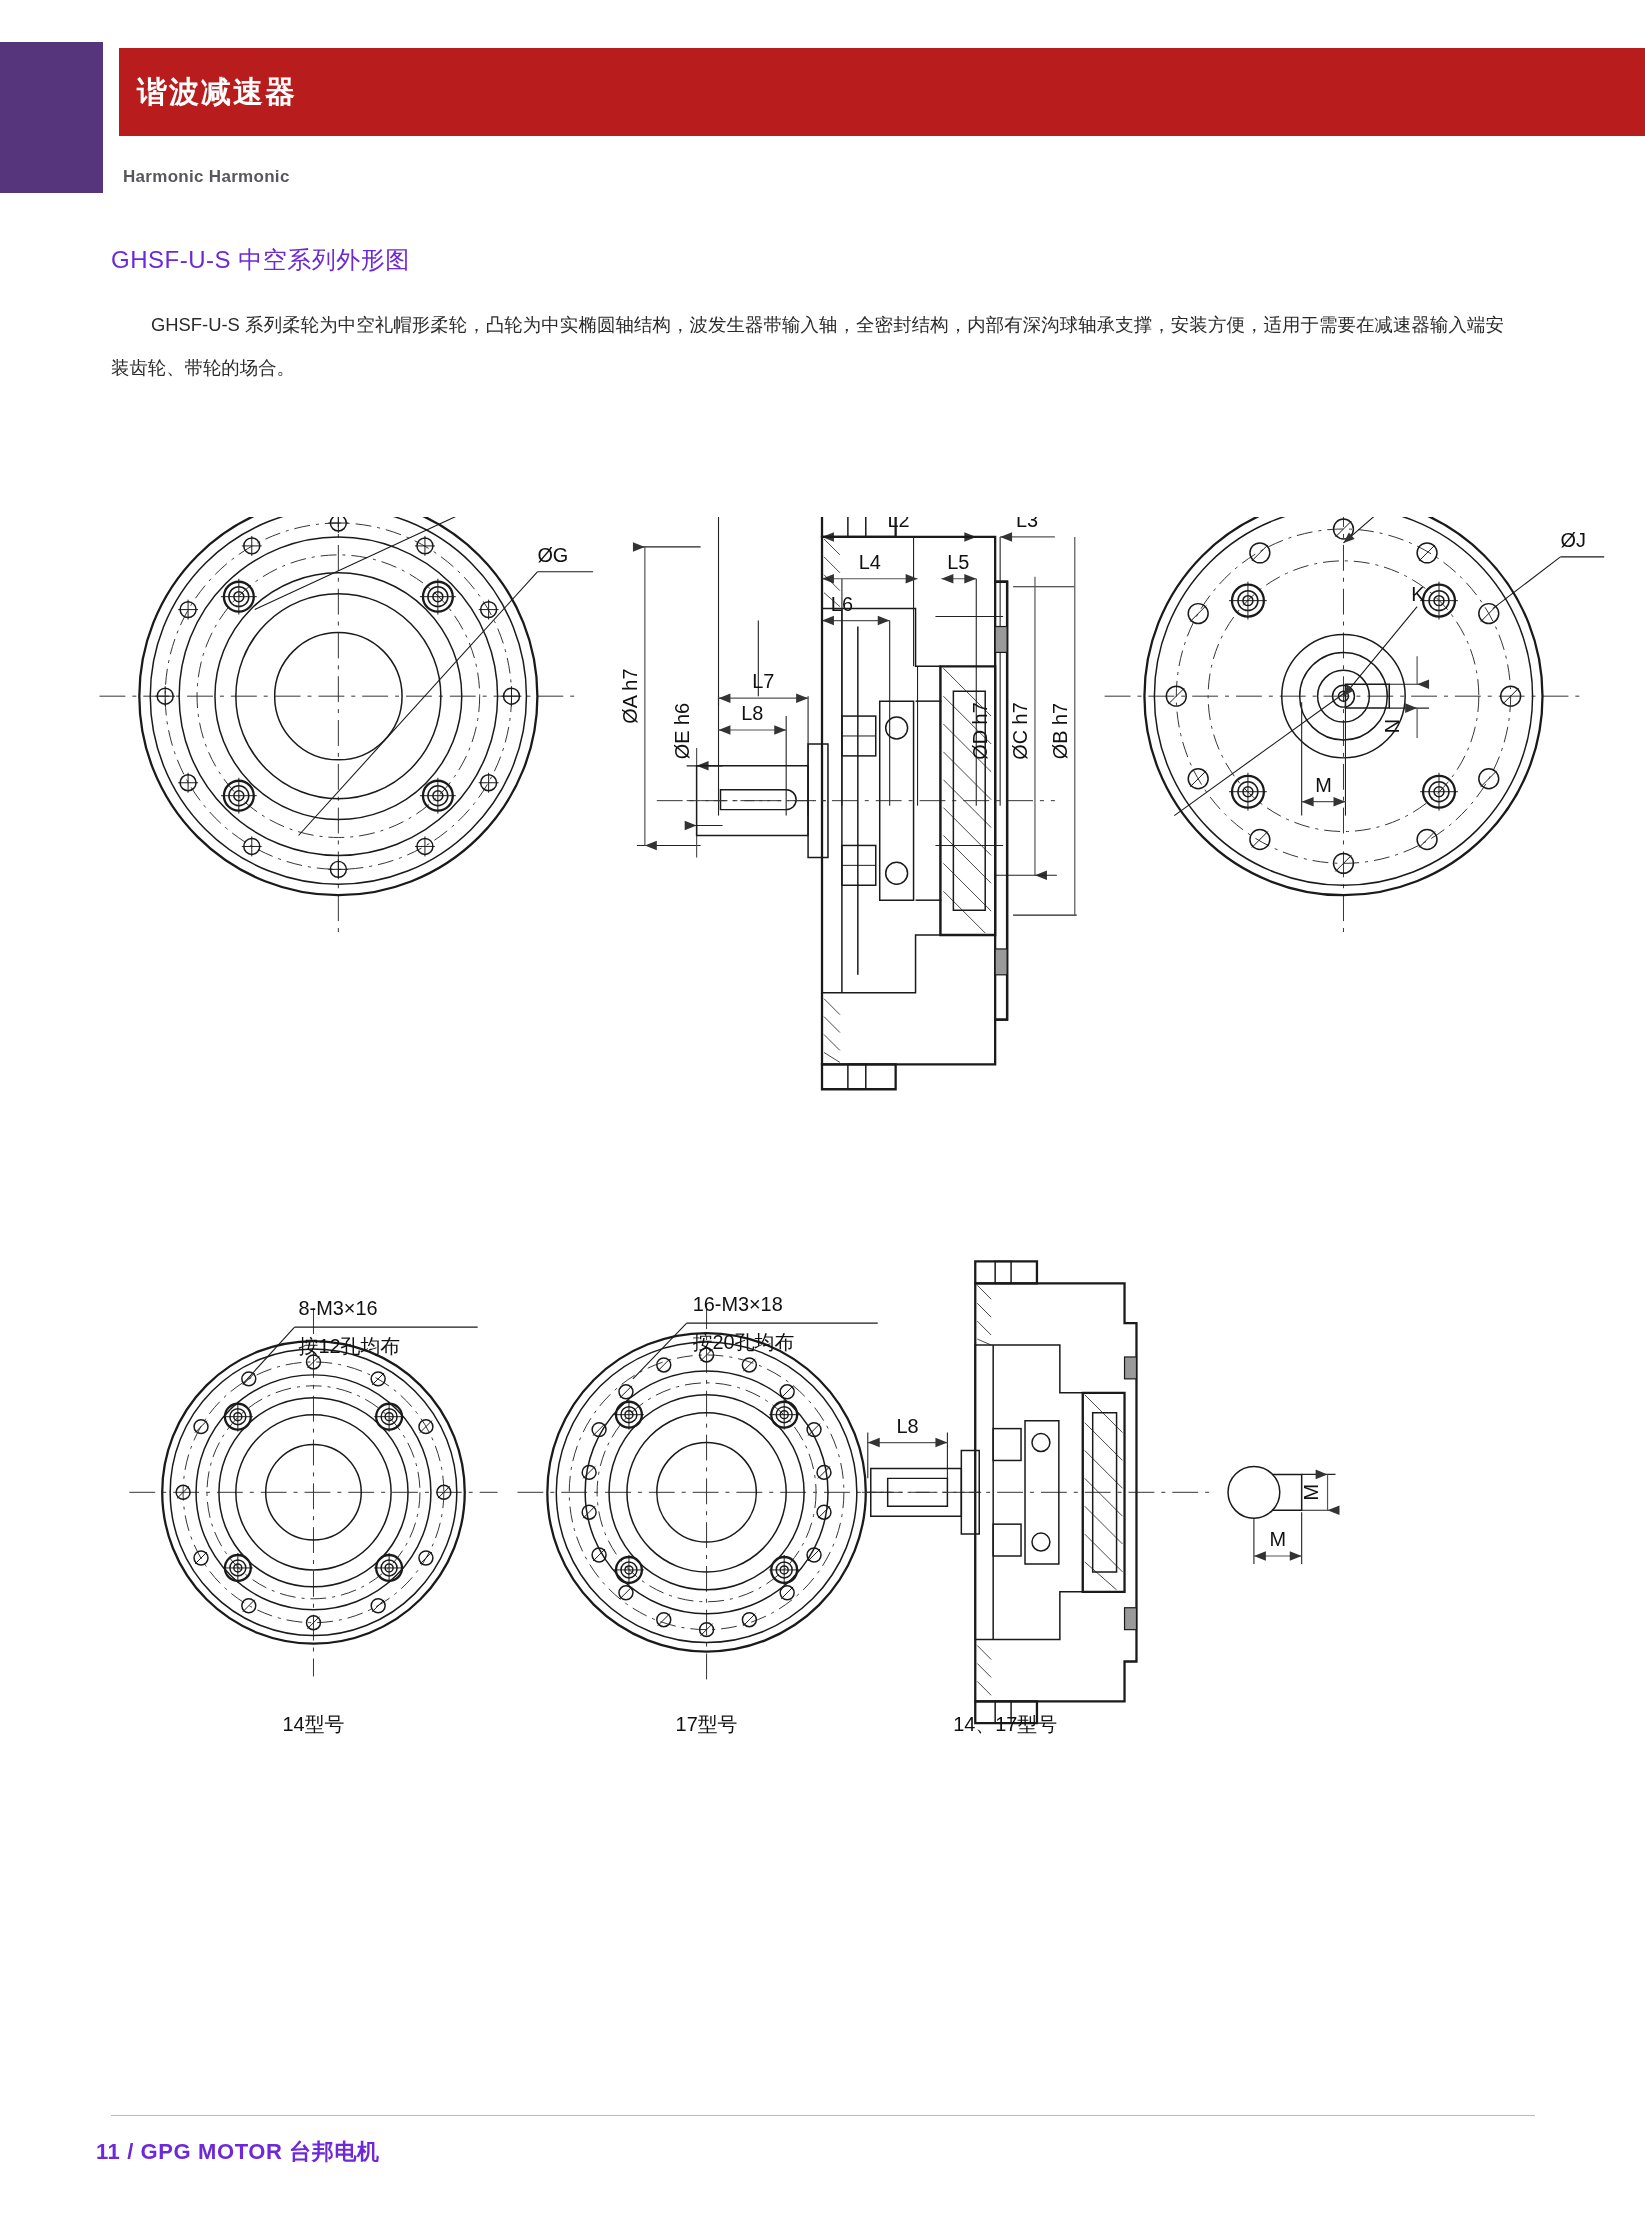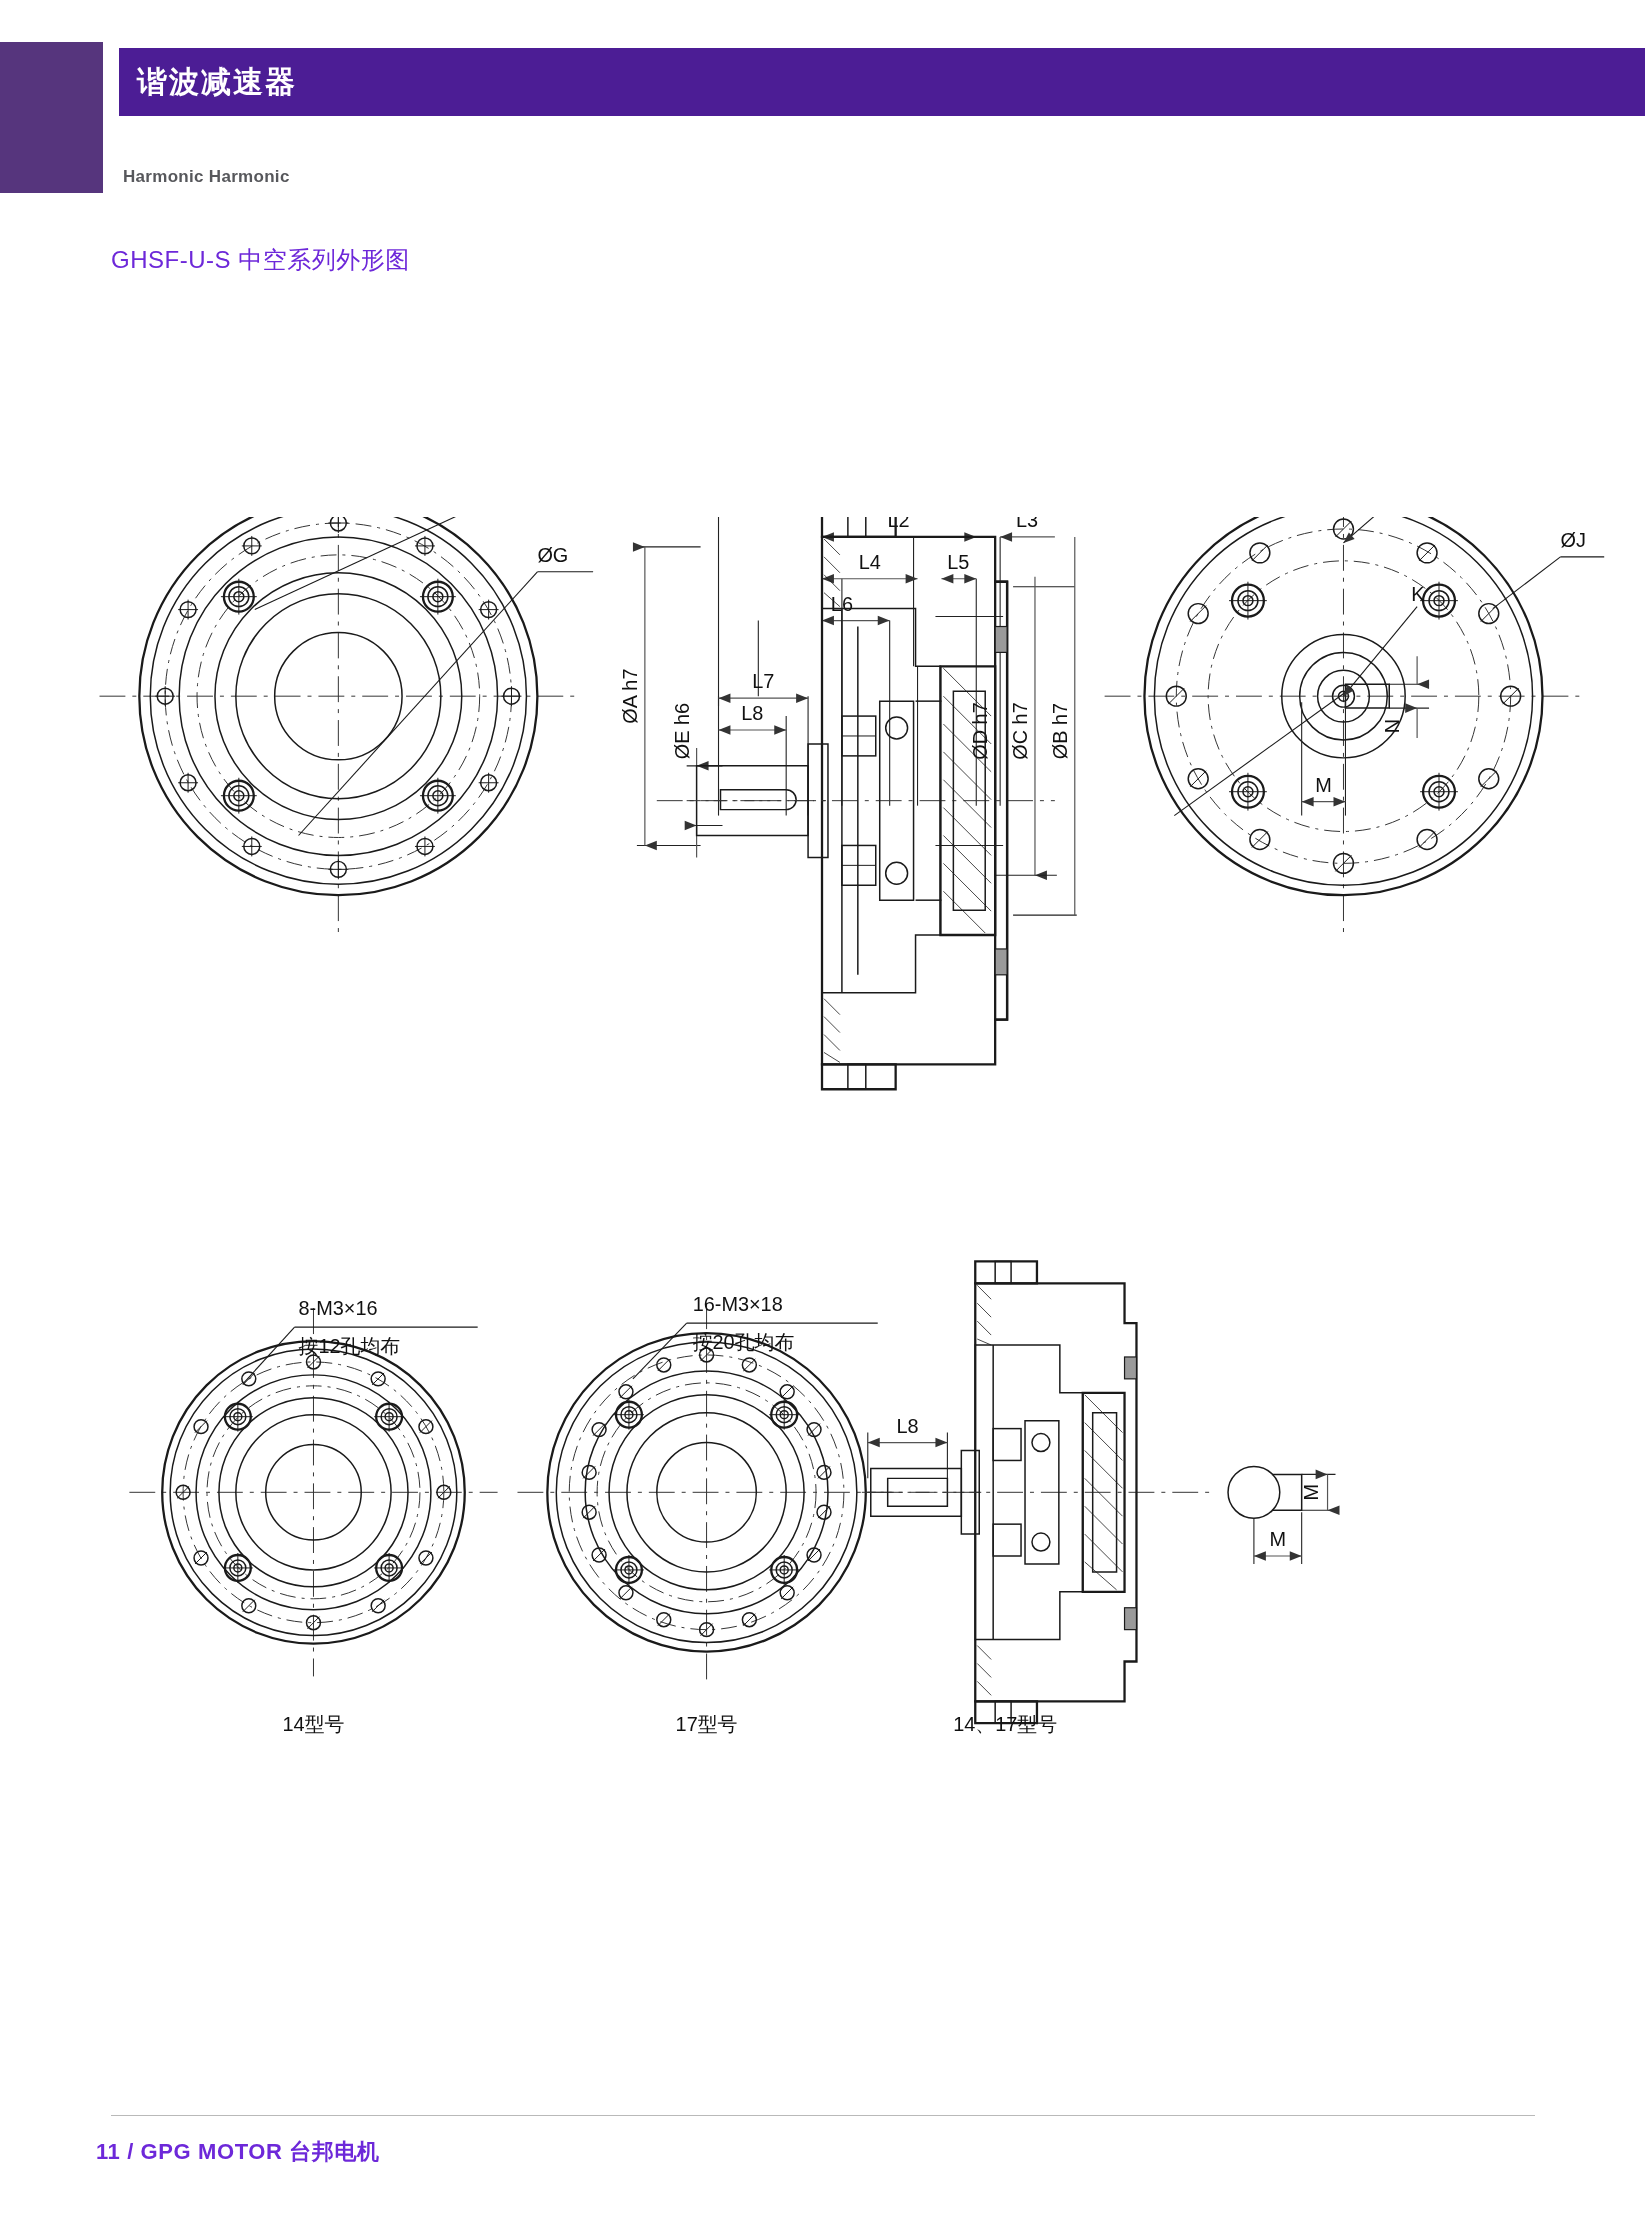"谐波减速器" .hdr-bar { background: #4c1d95 -> #b91c1c; height: 68px -> 88px }
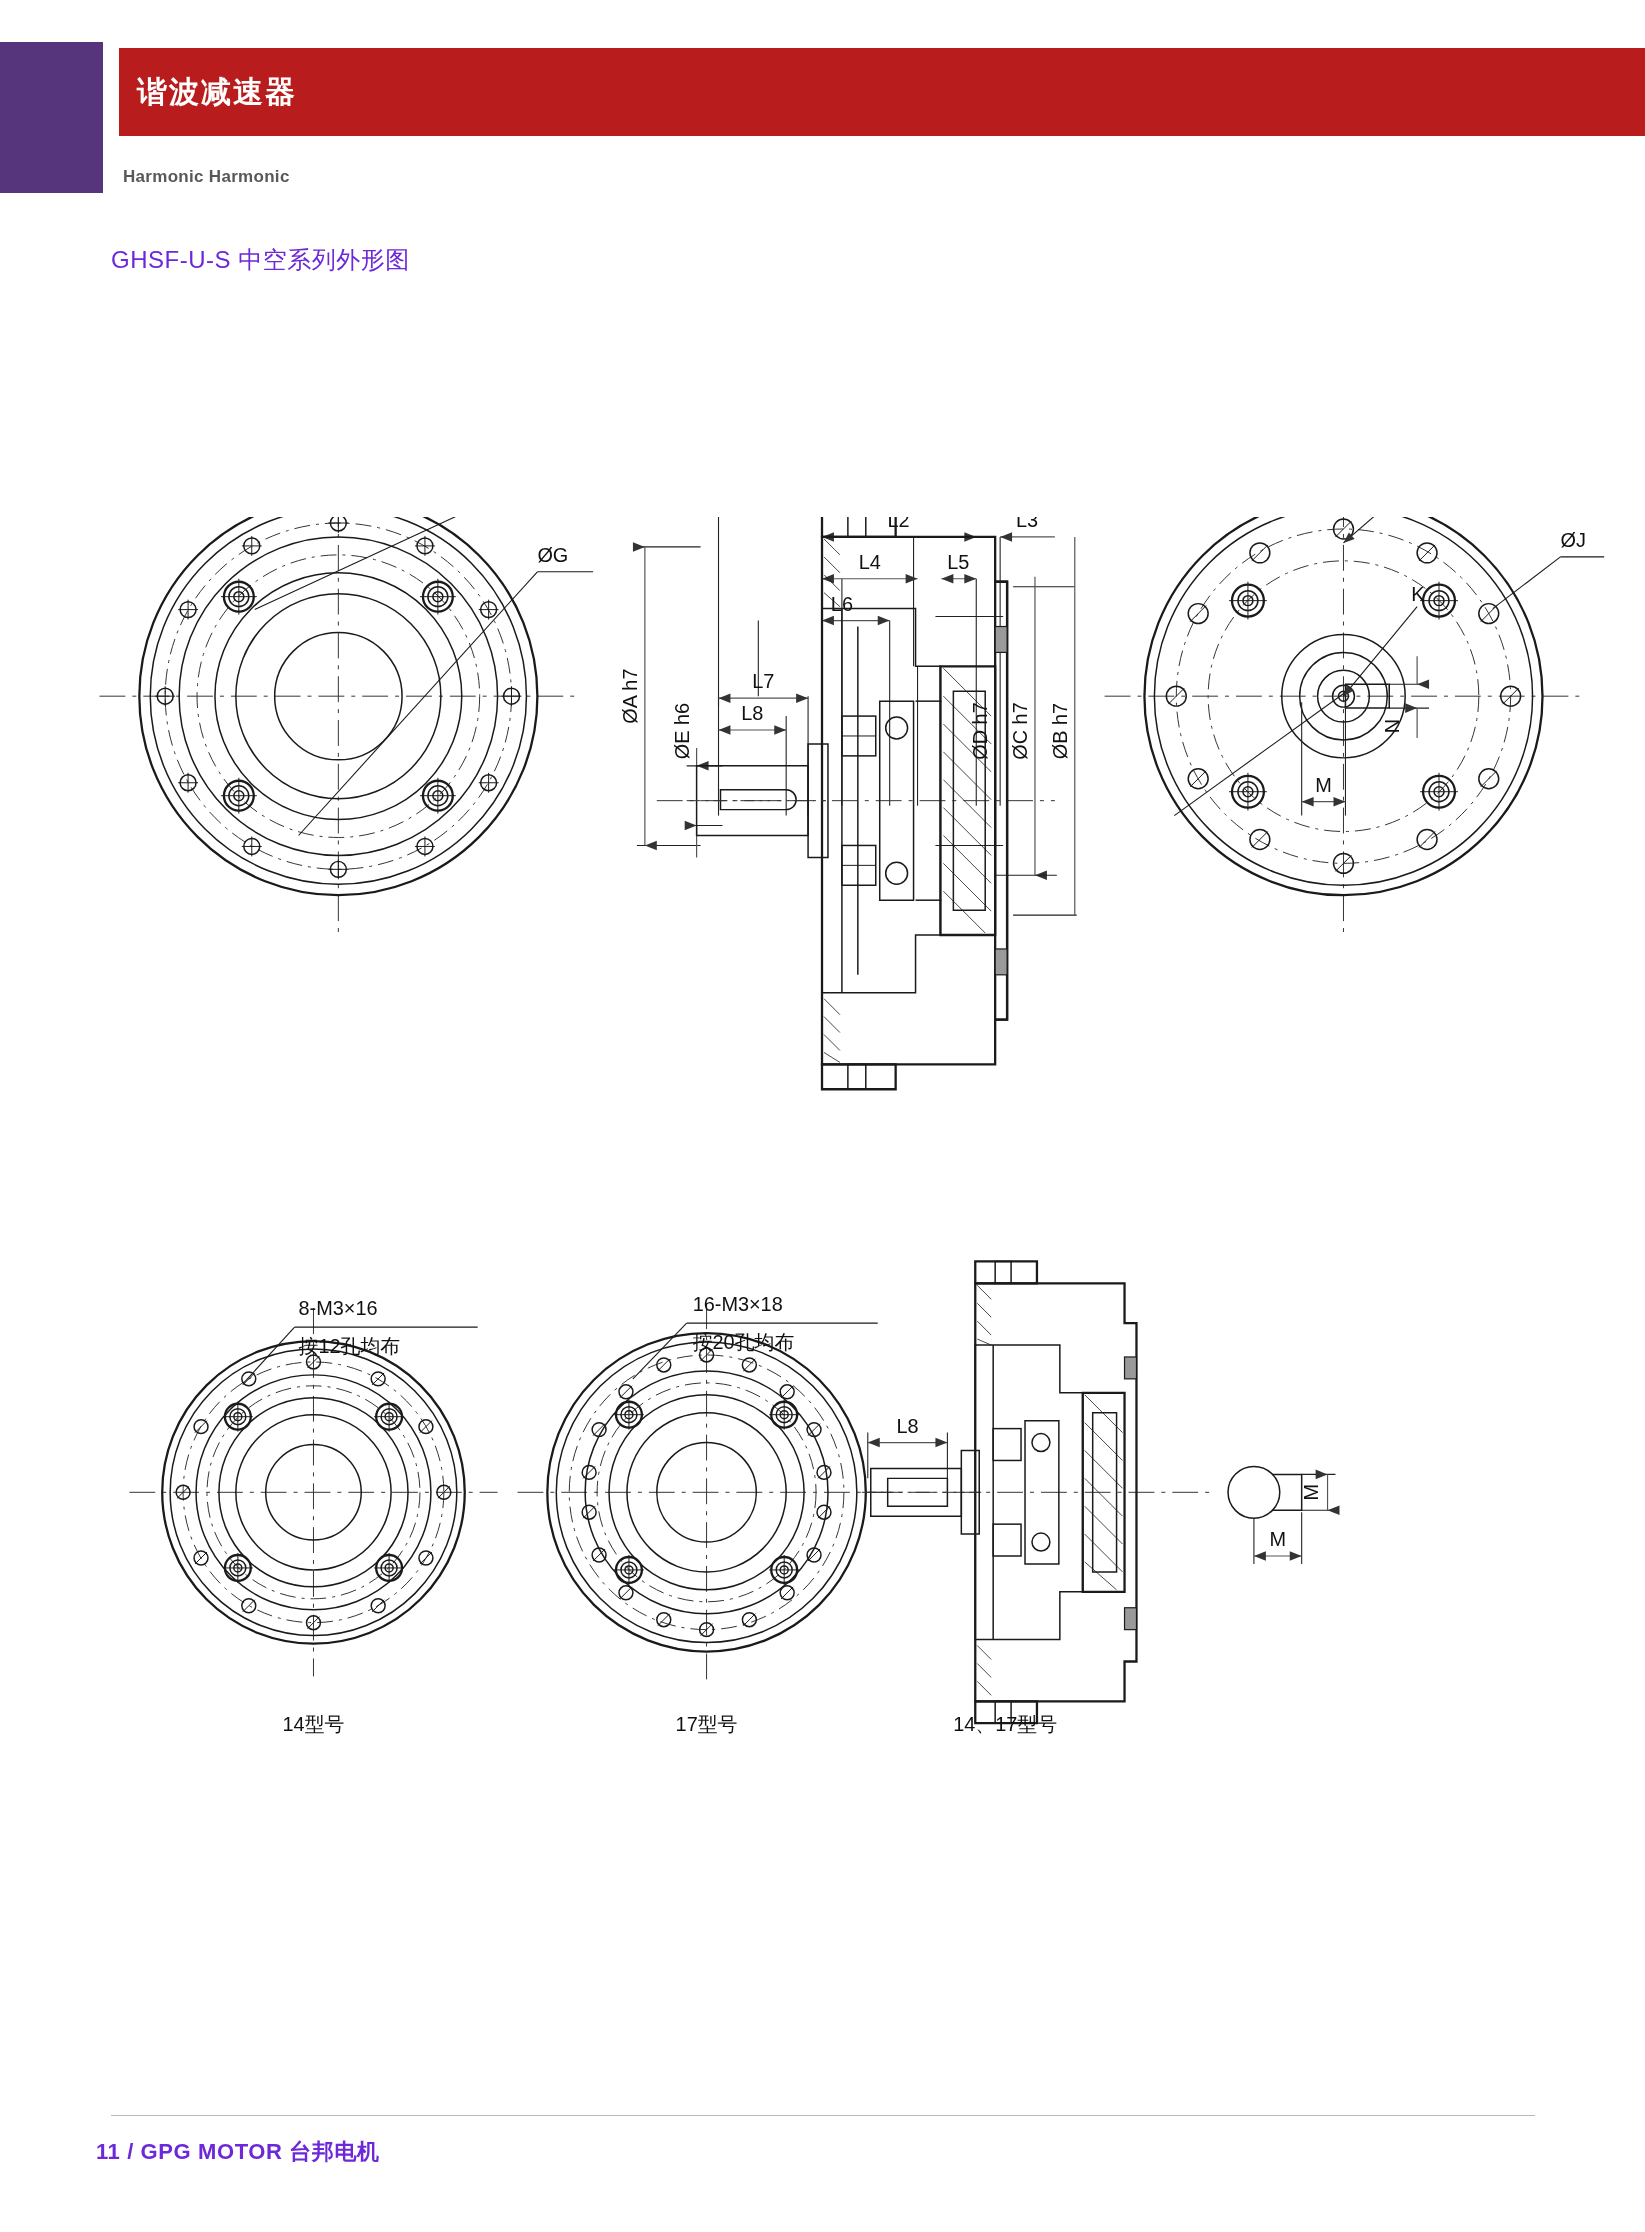"GHSF-U-S" div.body-p { html: none -> <div><span></span><span>GHSF-U-S 系列柔轮为中空礼帽形柔轮，凸轮为中实椭圆轴结构，波发生器带输入轴，全密封结构，内部有深沟球轴承支撑，安装方便，适用于需要在减速器输入端安装齿轮、带轮的场合。</span></div> }
